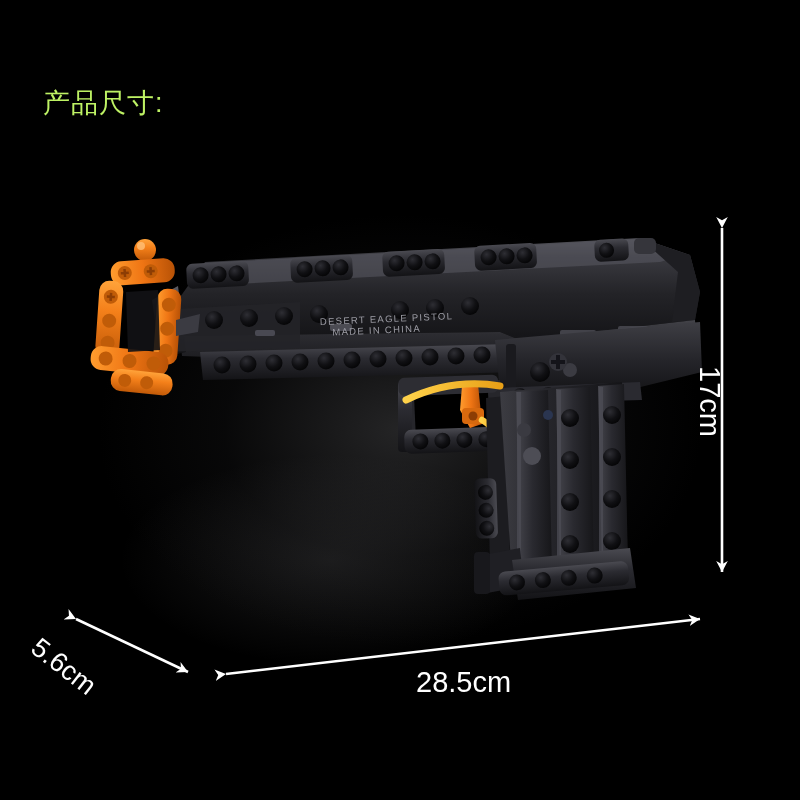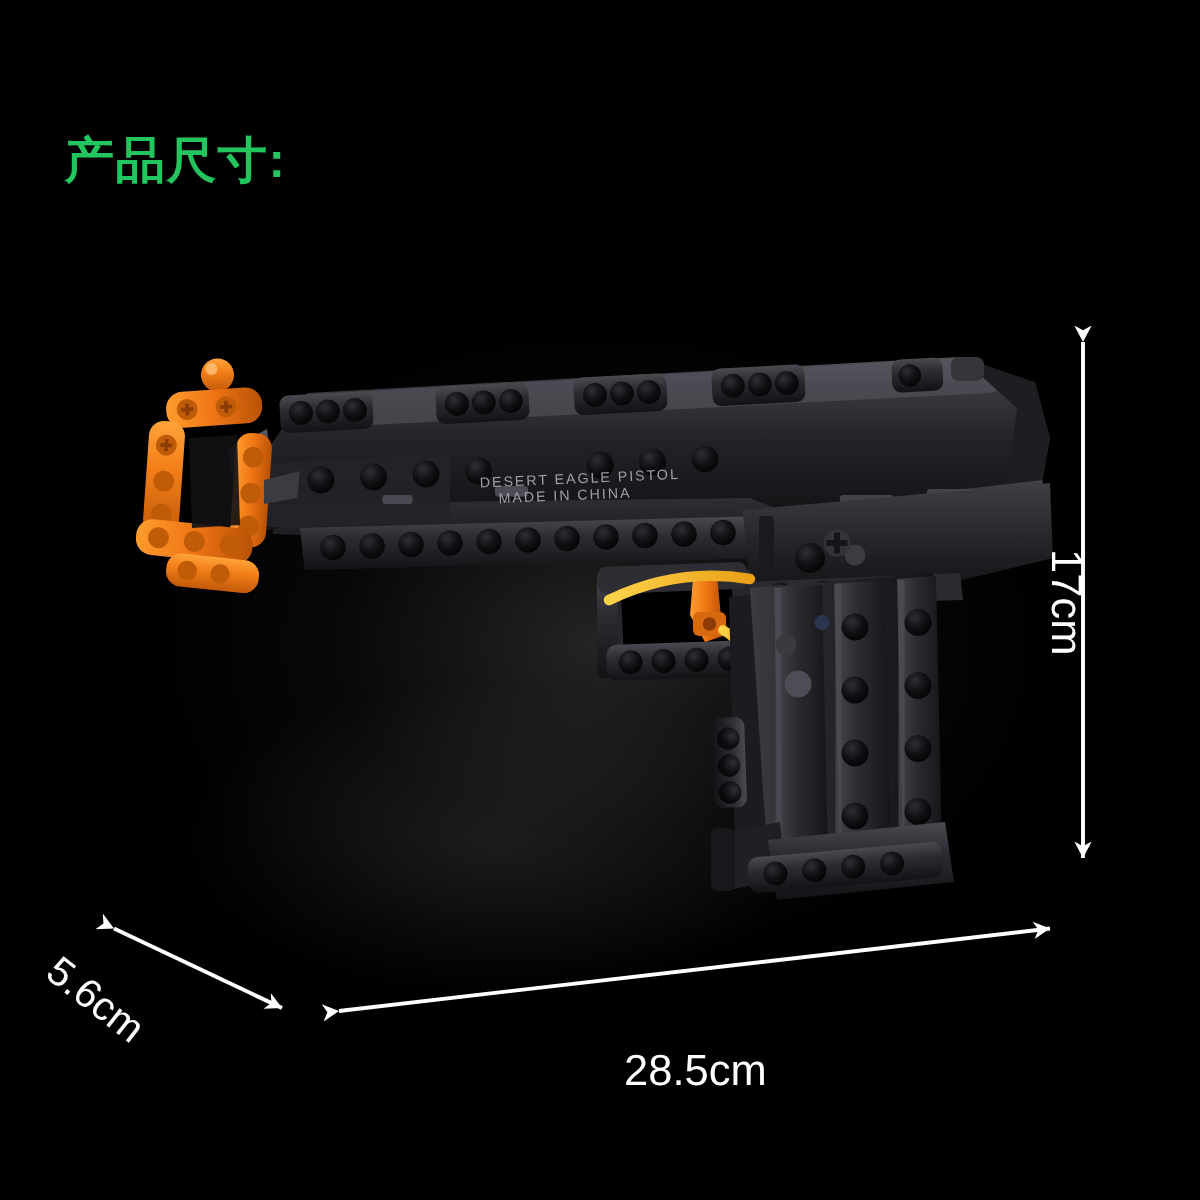"产品尺寸:" #title { color: #22c55e -> #bef264; font-size: 33px -> 27px; font-weight: bold -> normal }
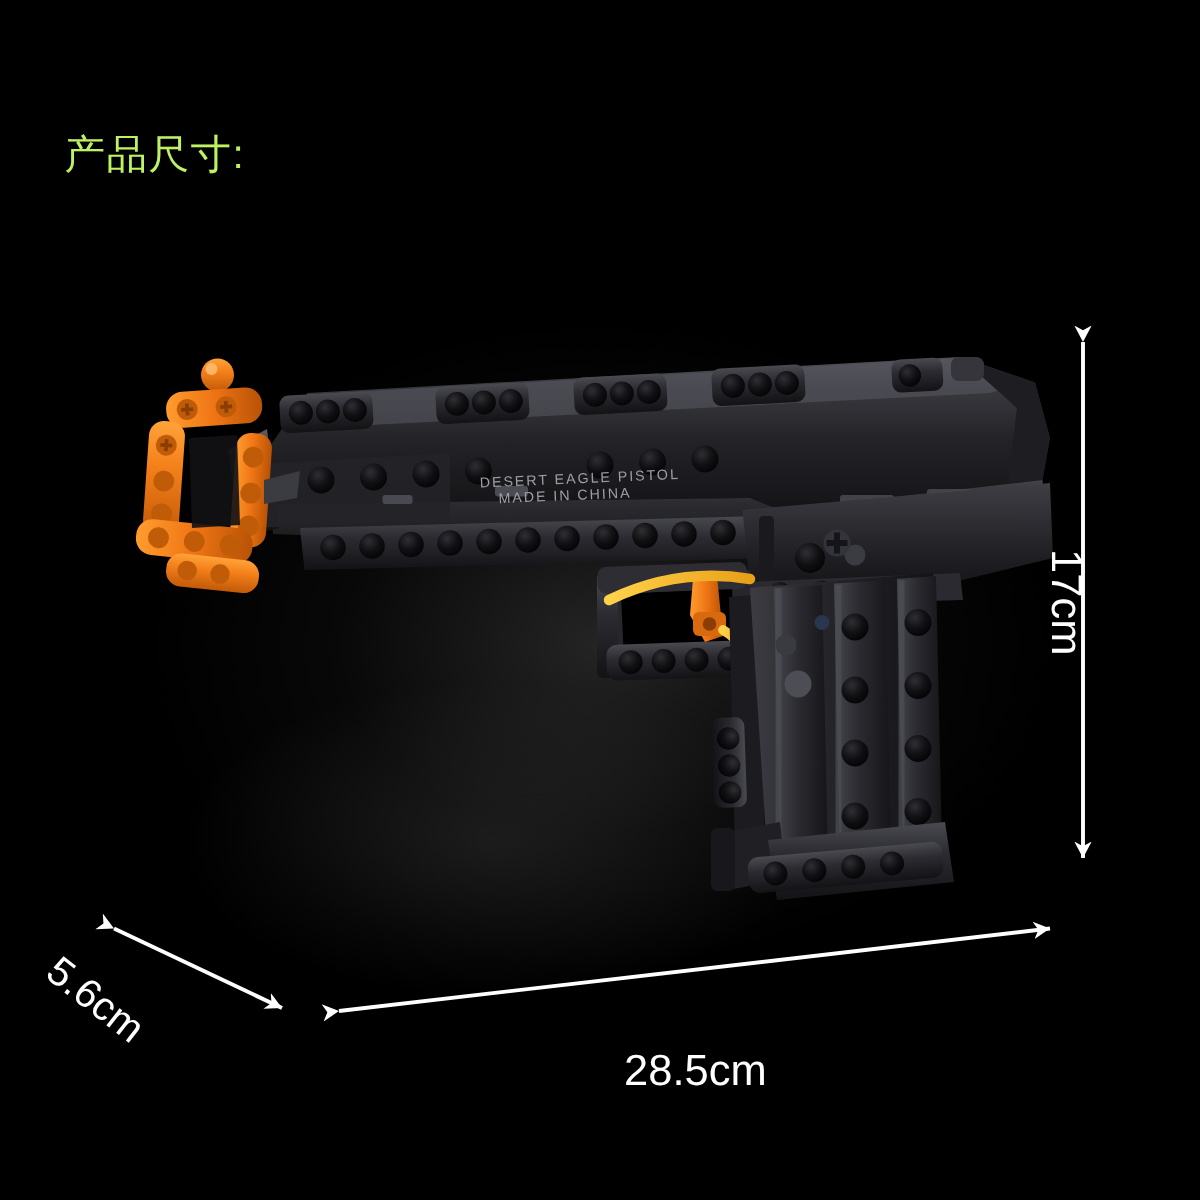"28.5cm" #label-width { margin-top: 32px -> none }
